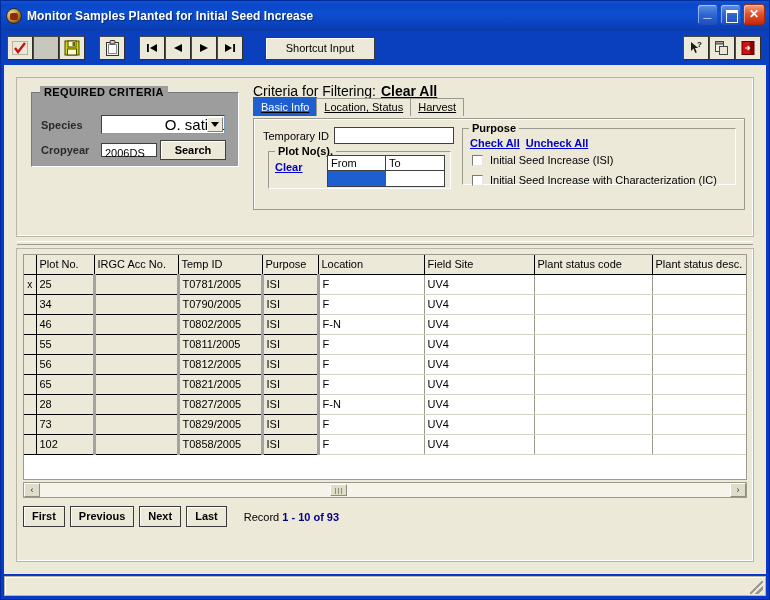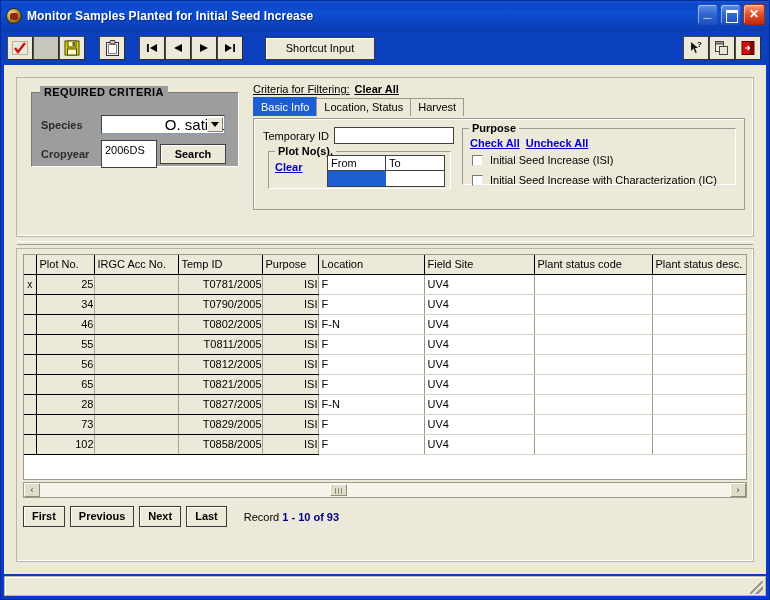"Criteria for Filtering: Clear All" #cff-header { font-size: 11px -> 14px; text-decoration: underline -> none }
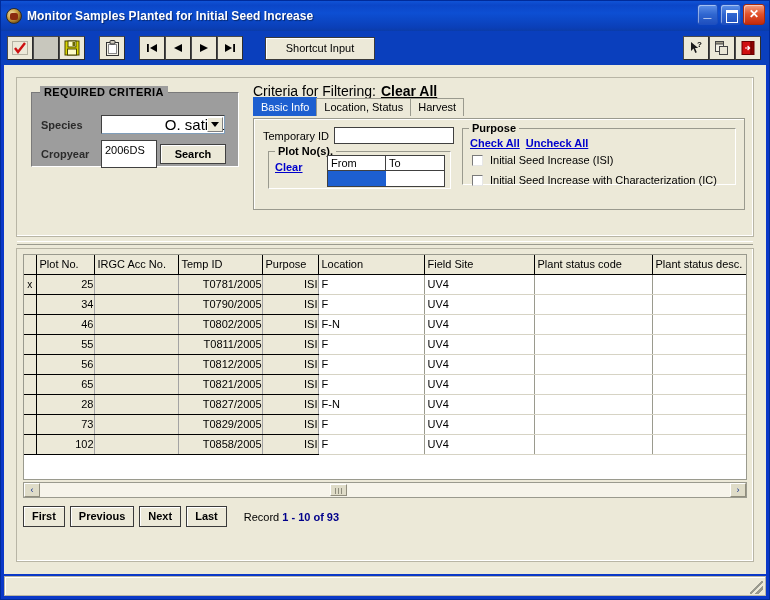"Basic Info" #tabs { text-decoration: none -> underline }
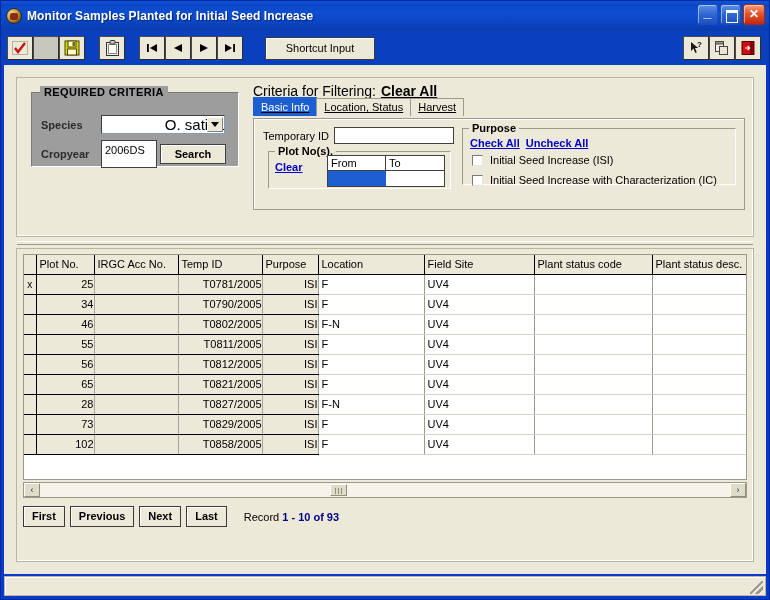"2006DS" #cropyear-input { height: 28px -> 14px }
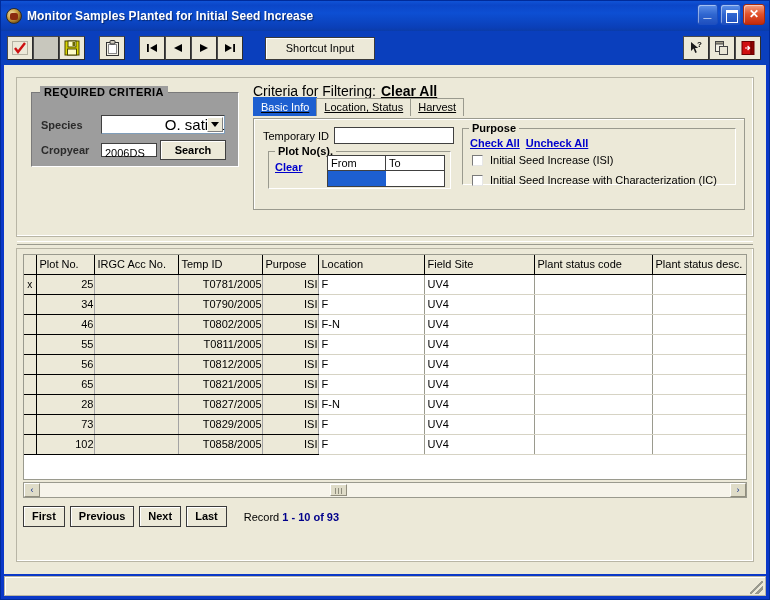"25" table.grid td.fixed { border-right: 1px solid #a3a3a3 -> 3px solid #a3a3a3; text-align: right -> none }
